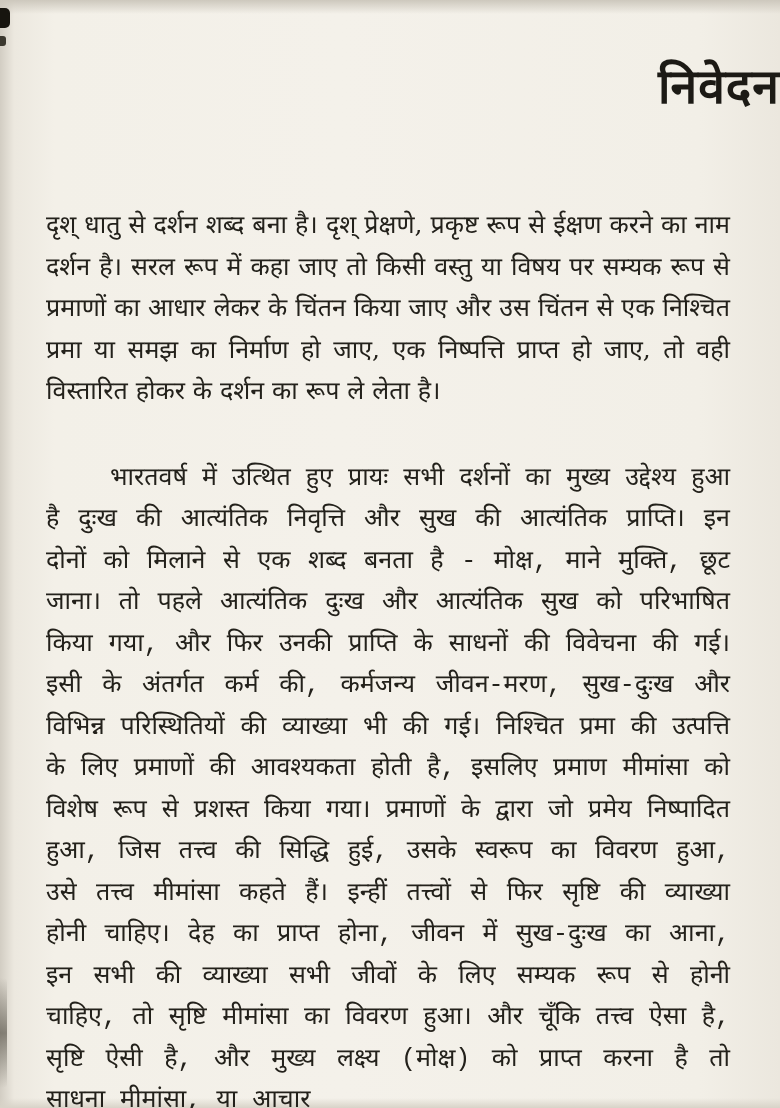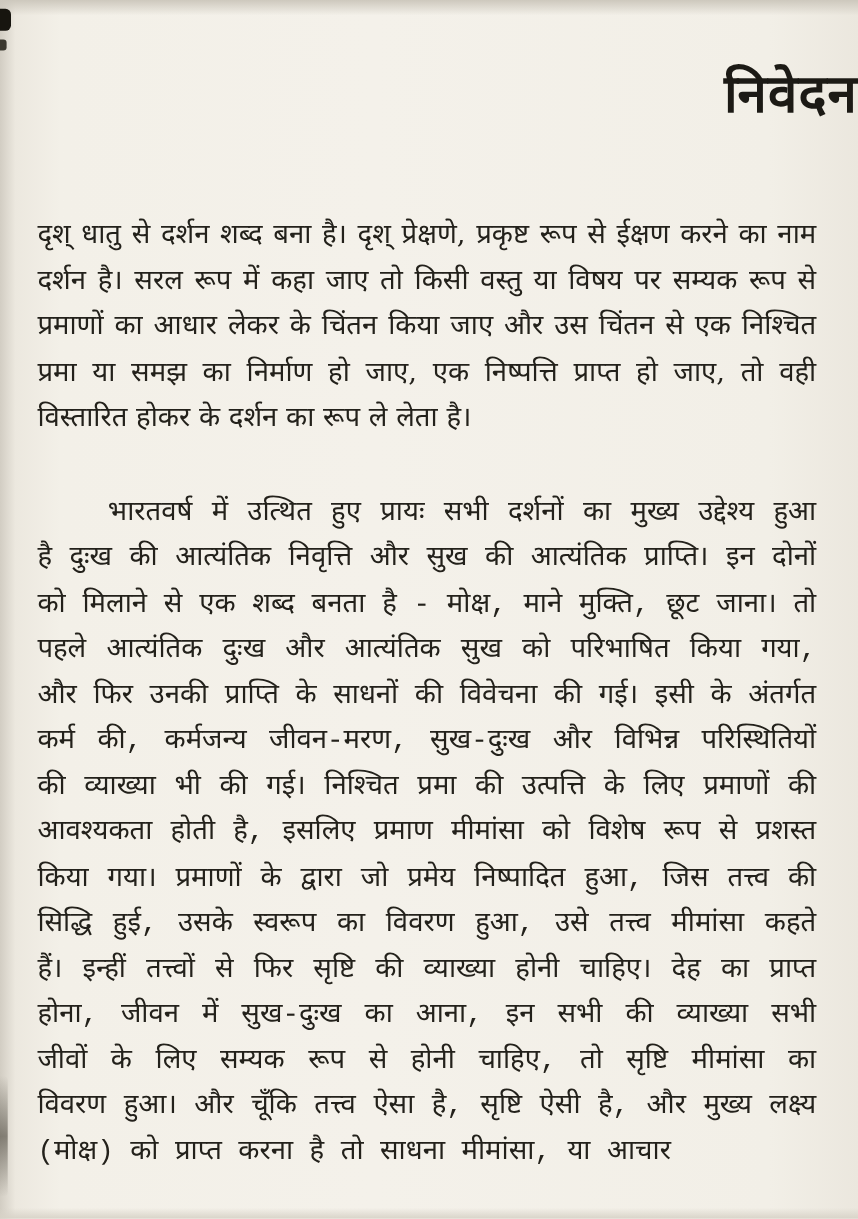"दृश् धातु से दर्शन शब्द" .para { margin: 4px -> 16px }
